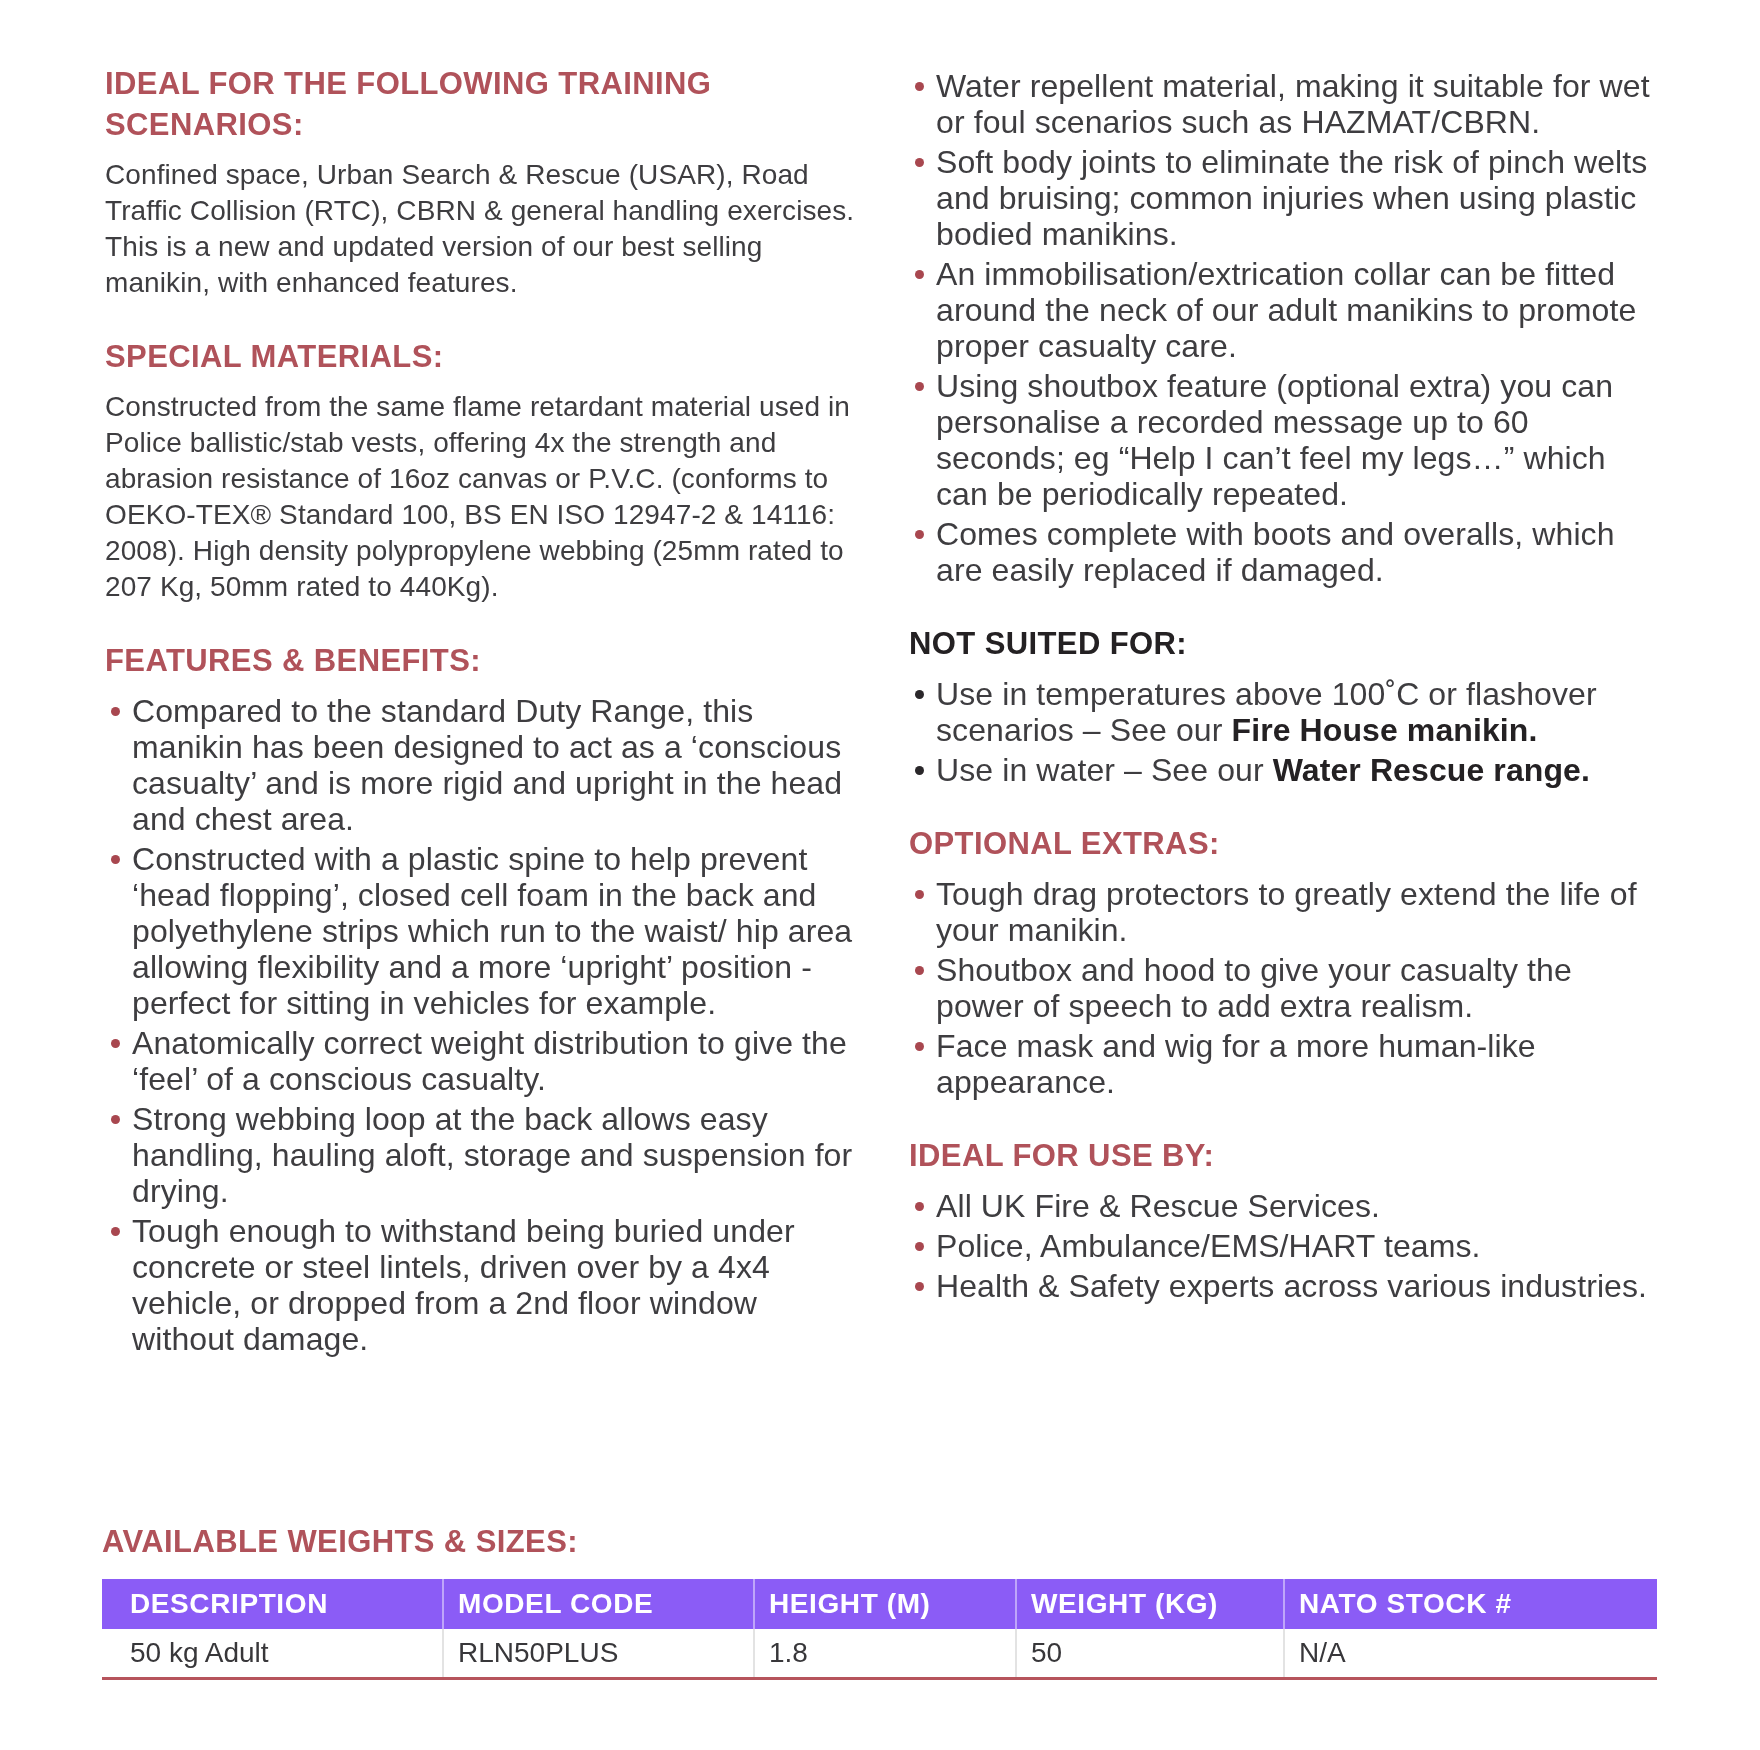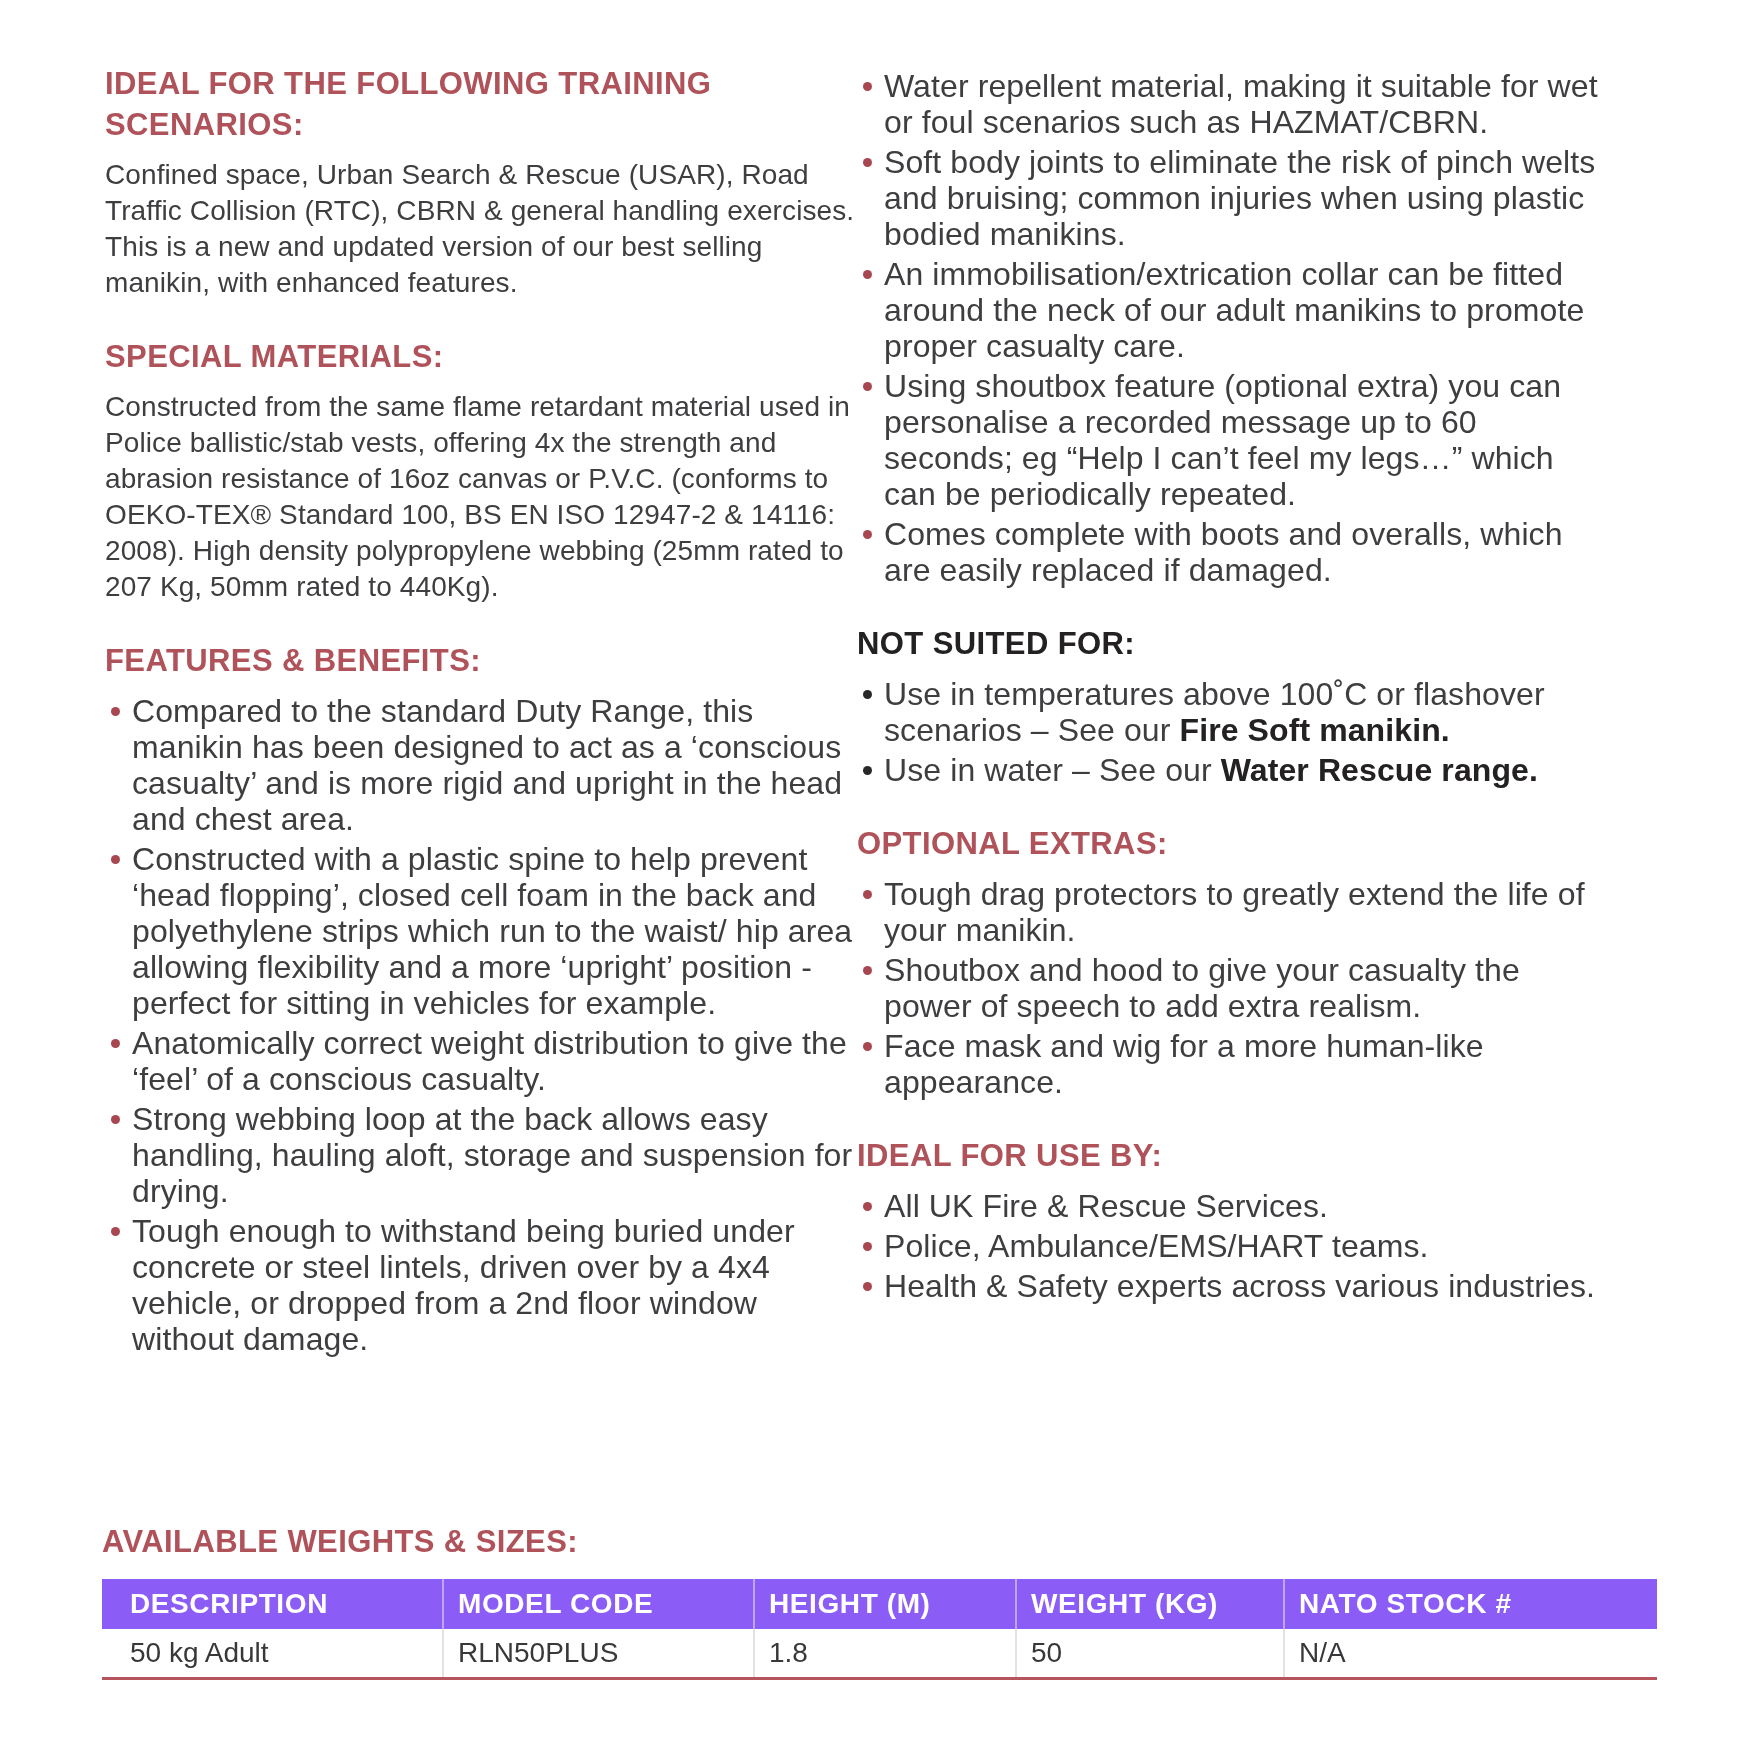"IDEAL FOR THE FOLLOWING TRAINING" .columns { gap: none -> 52px }
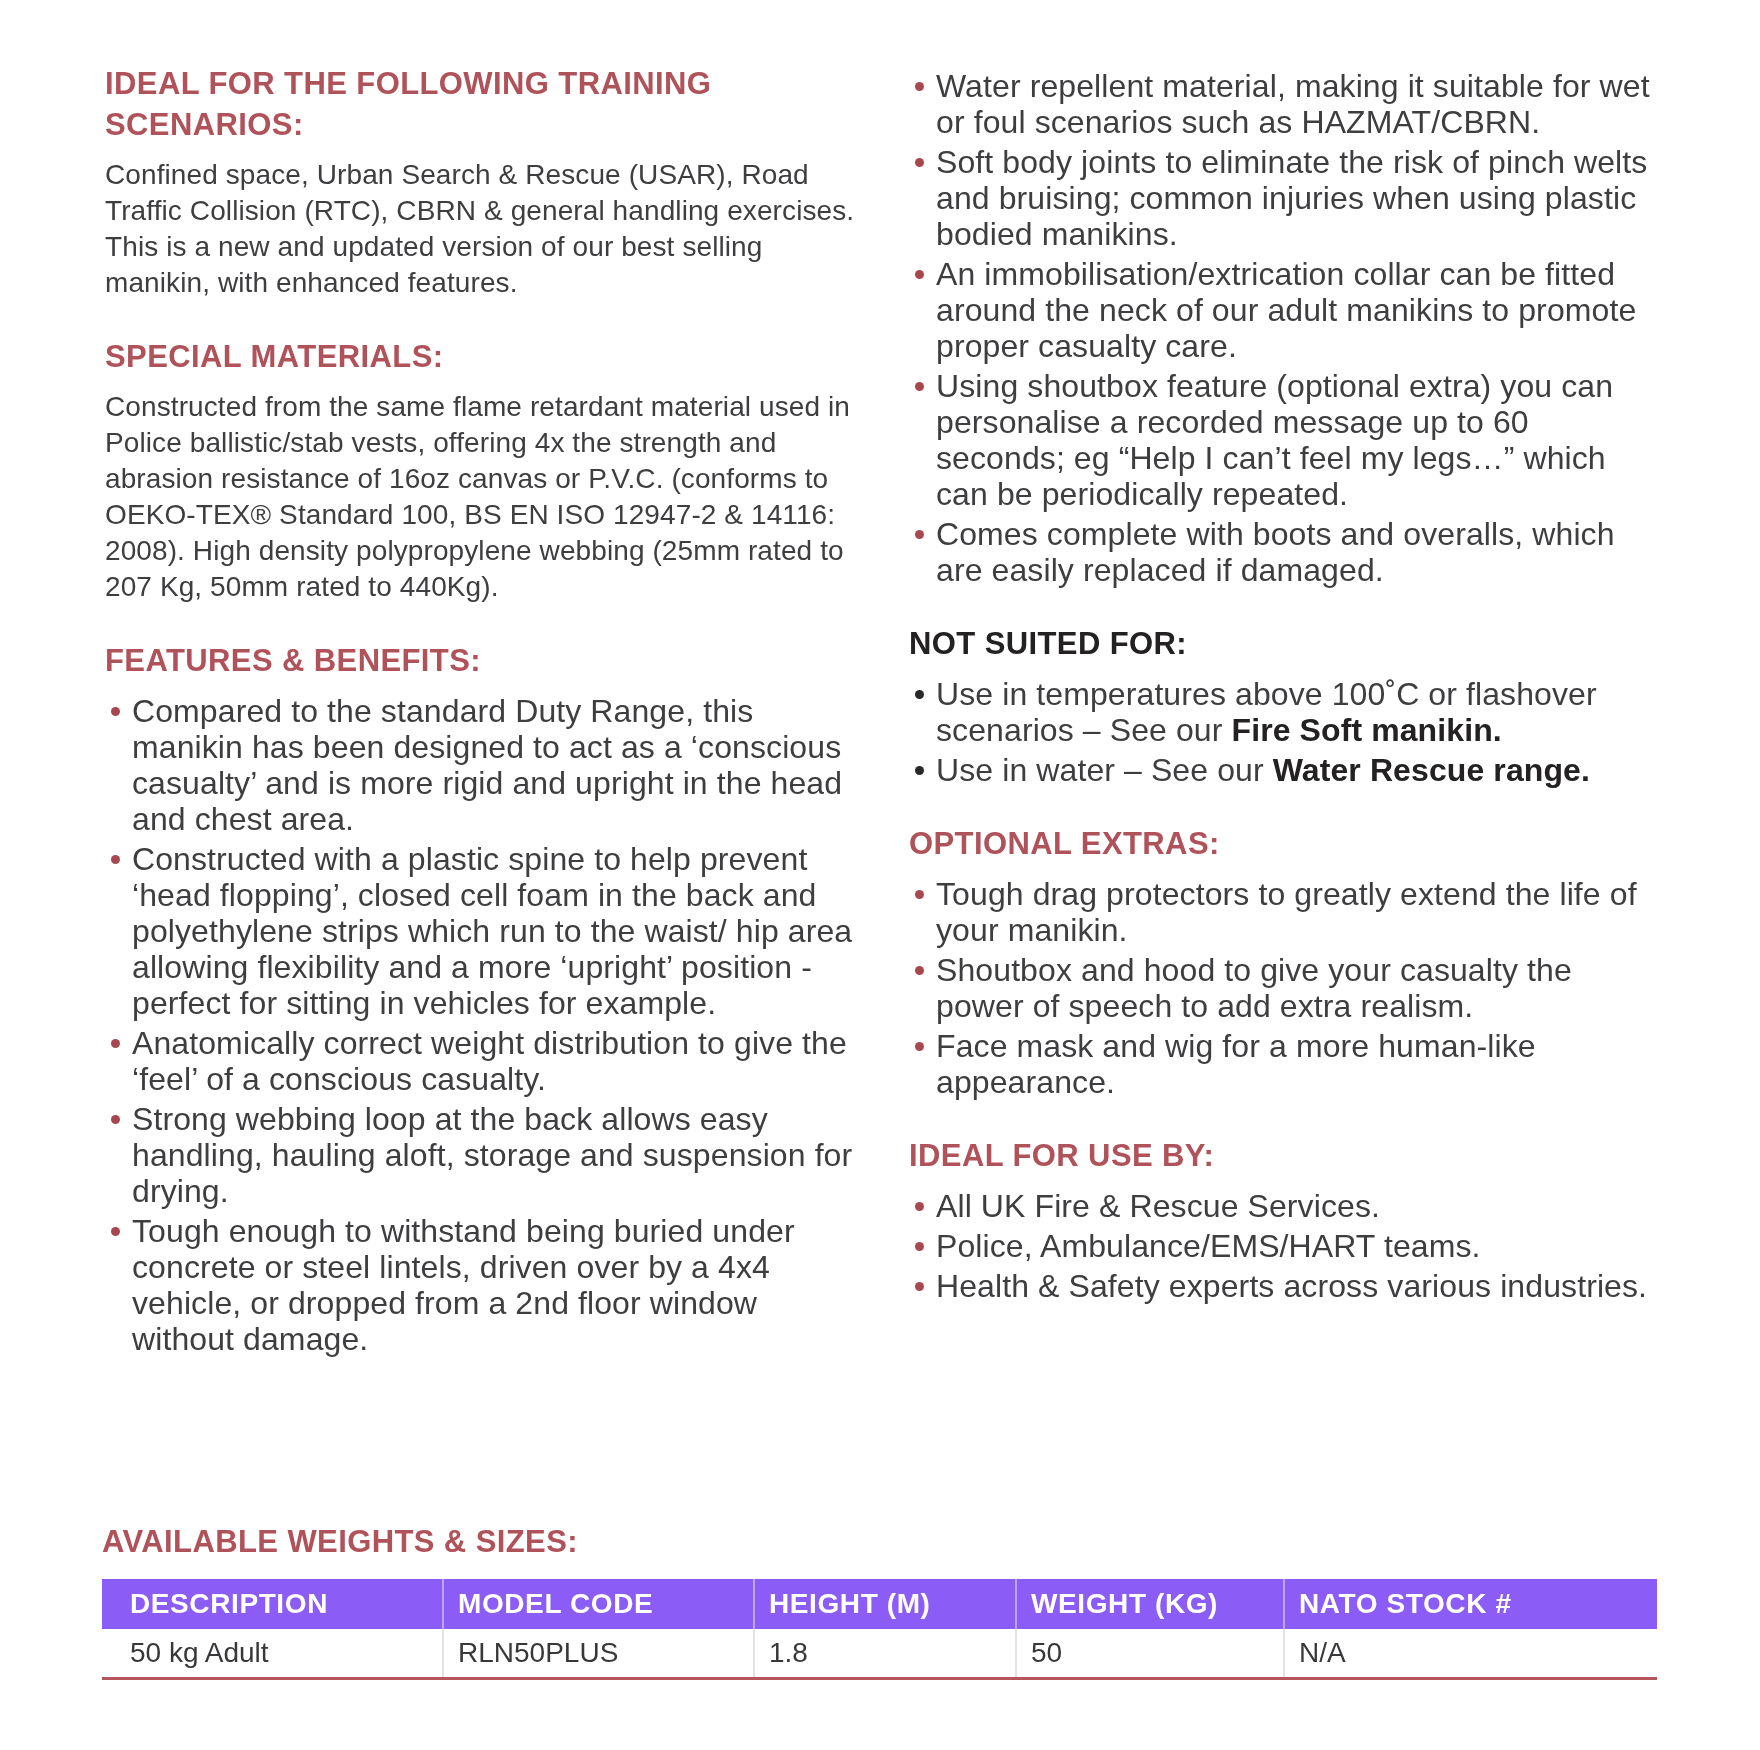"Fire Soft manikin." strong { text: Soft -> House }
